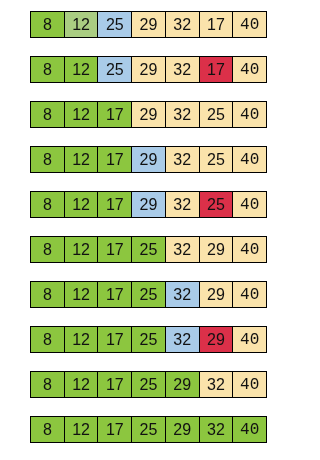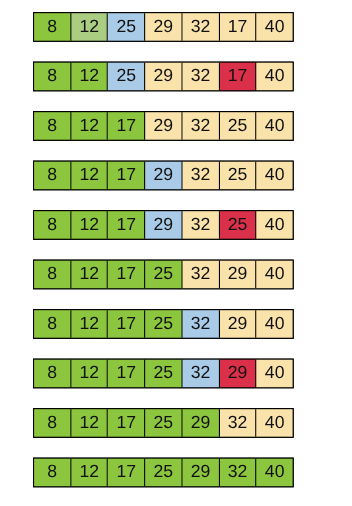"40" .cell:last-child { font-family: none -> Liberation Mono, monospace }
